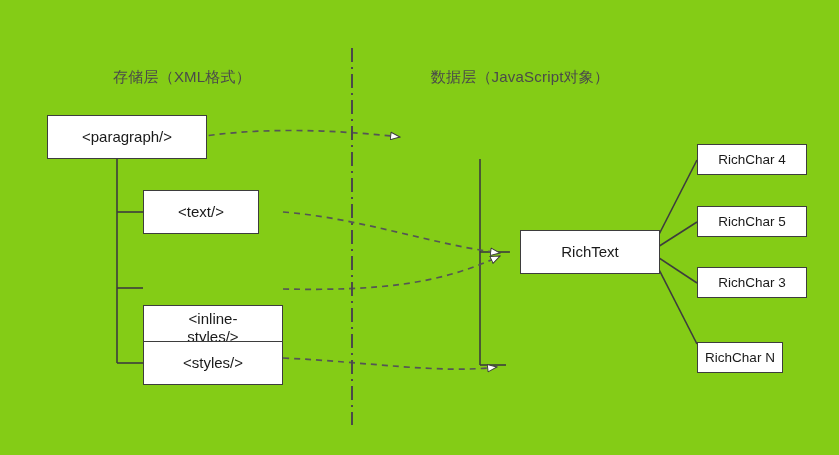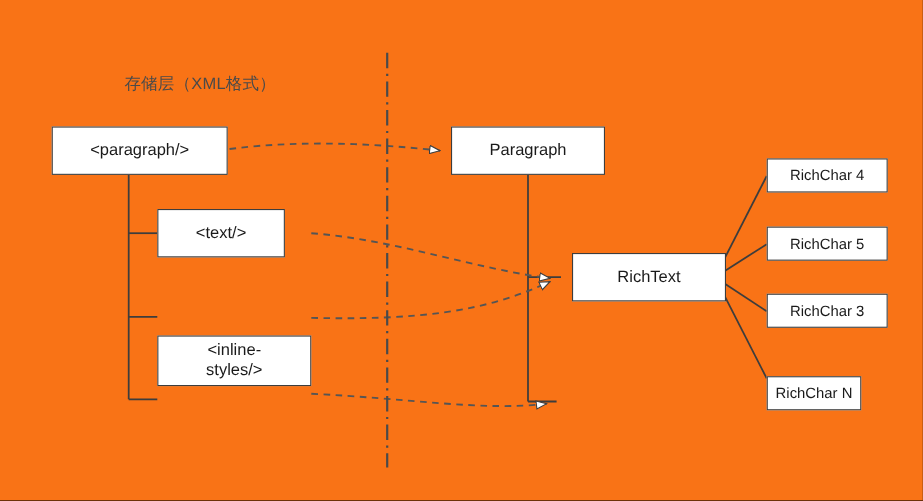"存储层（XML格式）" #stage { background: #f97316 -> #84cc16 }
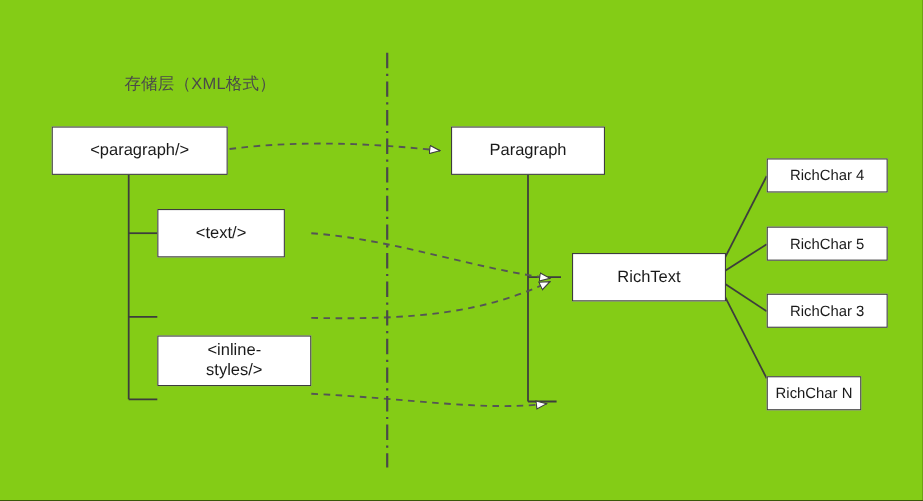"数据层（JavaScript对象）" div.layer-title { html: none -> <div>数据层（JavaScript对象）</div> }
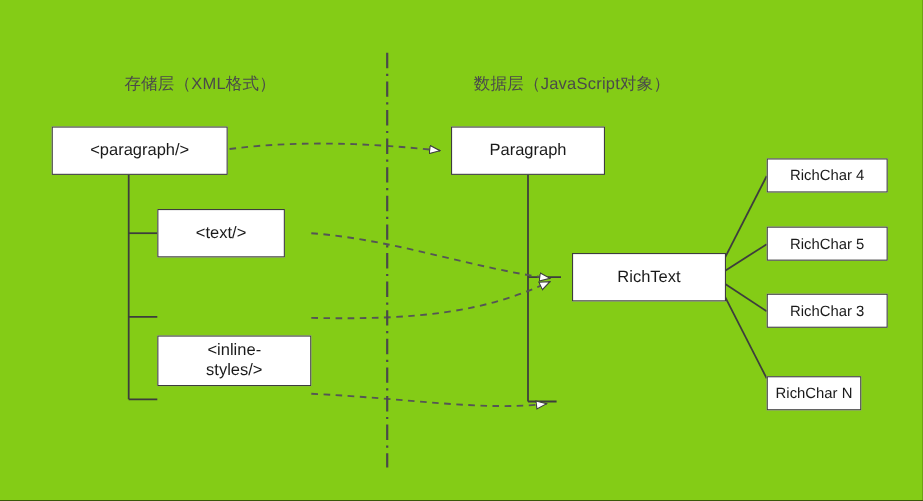"Paragraph" div.node { html: <div>Paragraph</div> -> none }
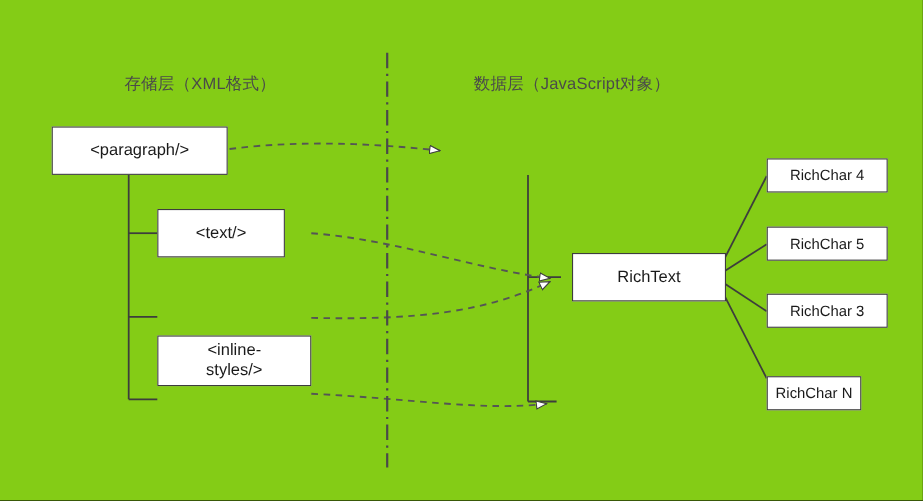"<styles/>" div.node { html: none -> <div>&lt;styles/&gt;</div> }
